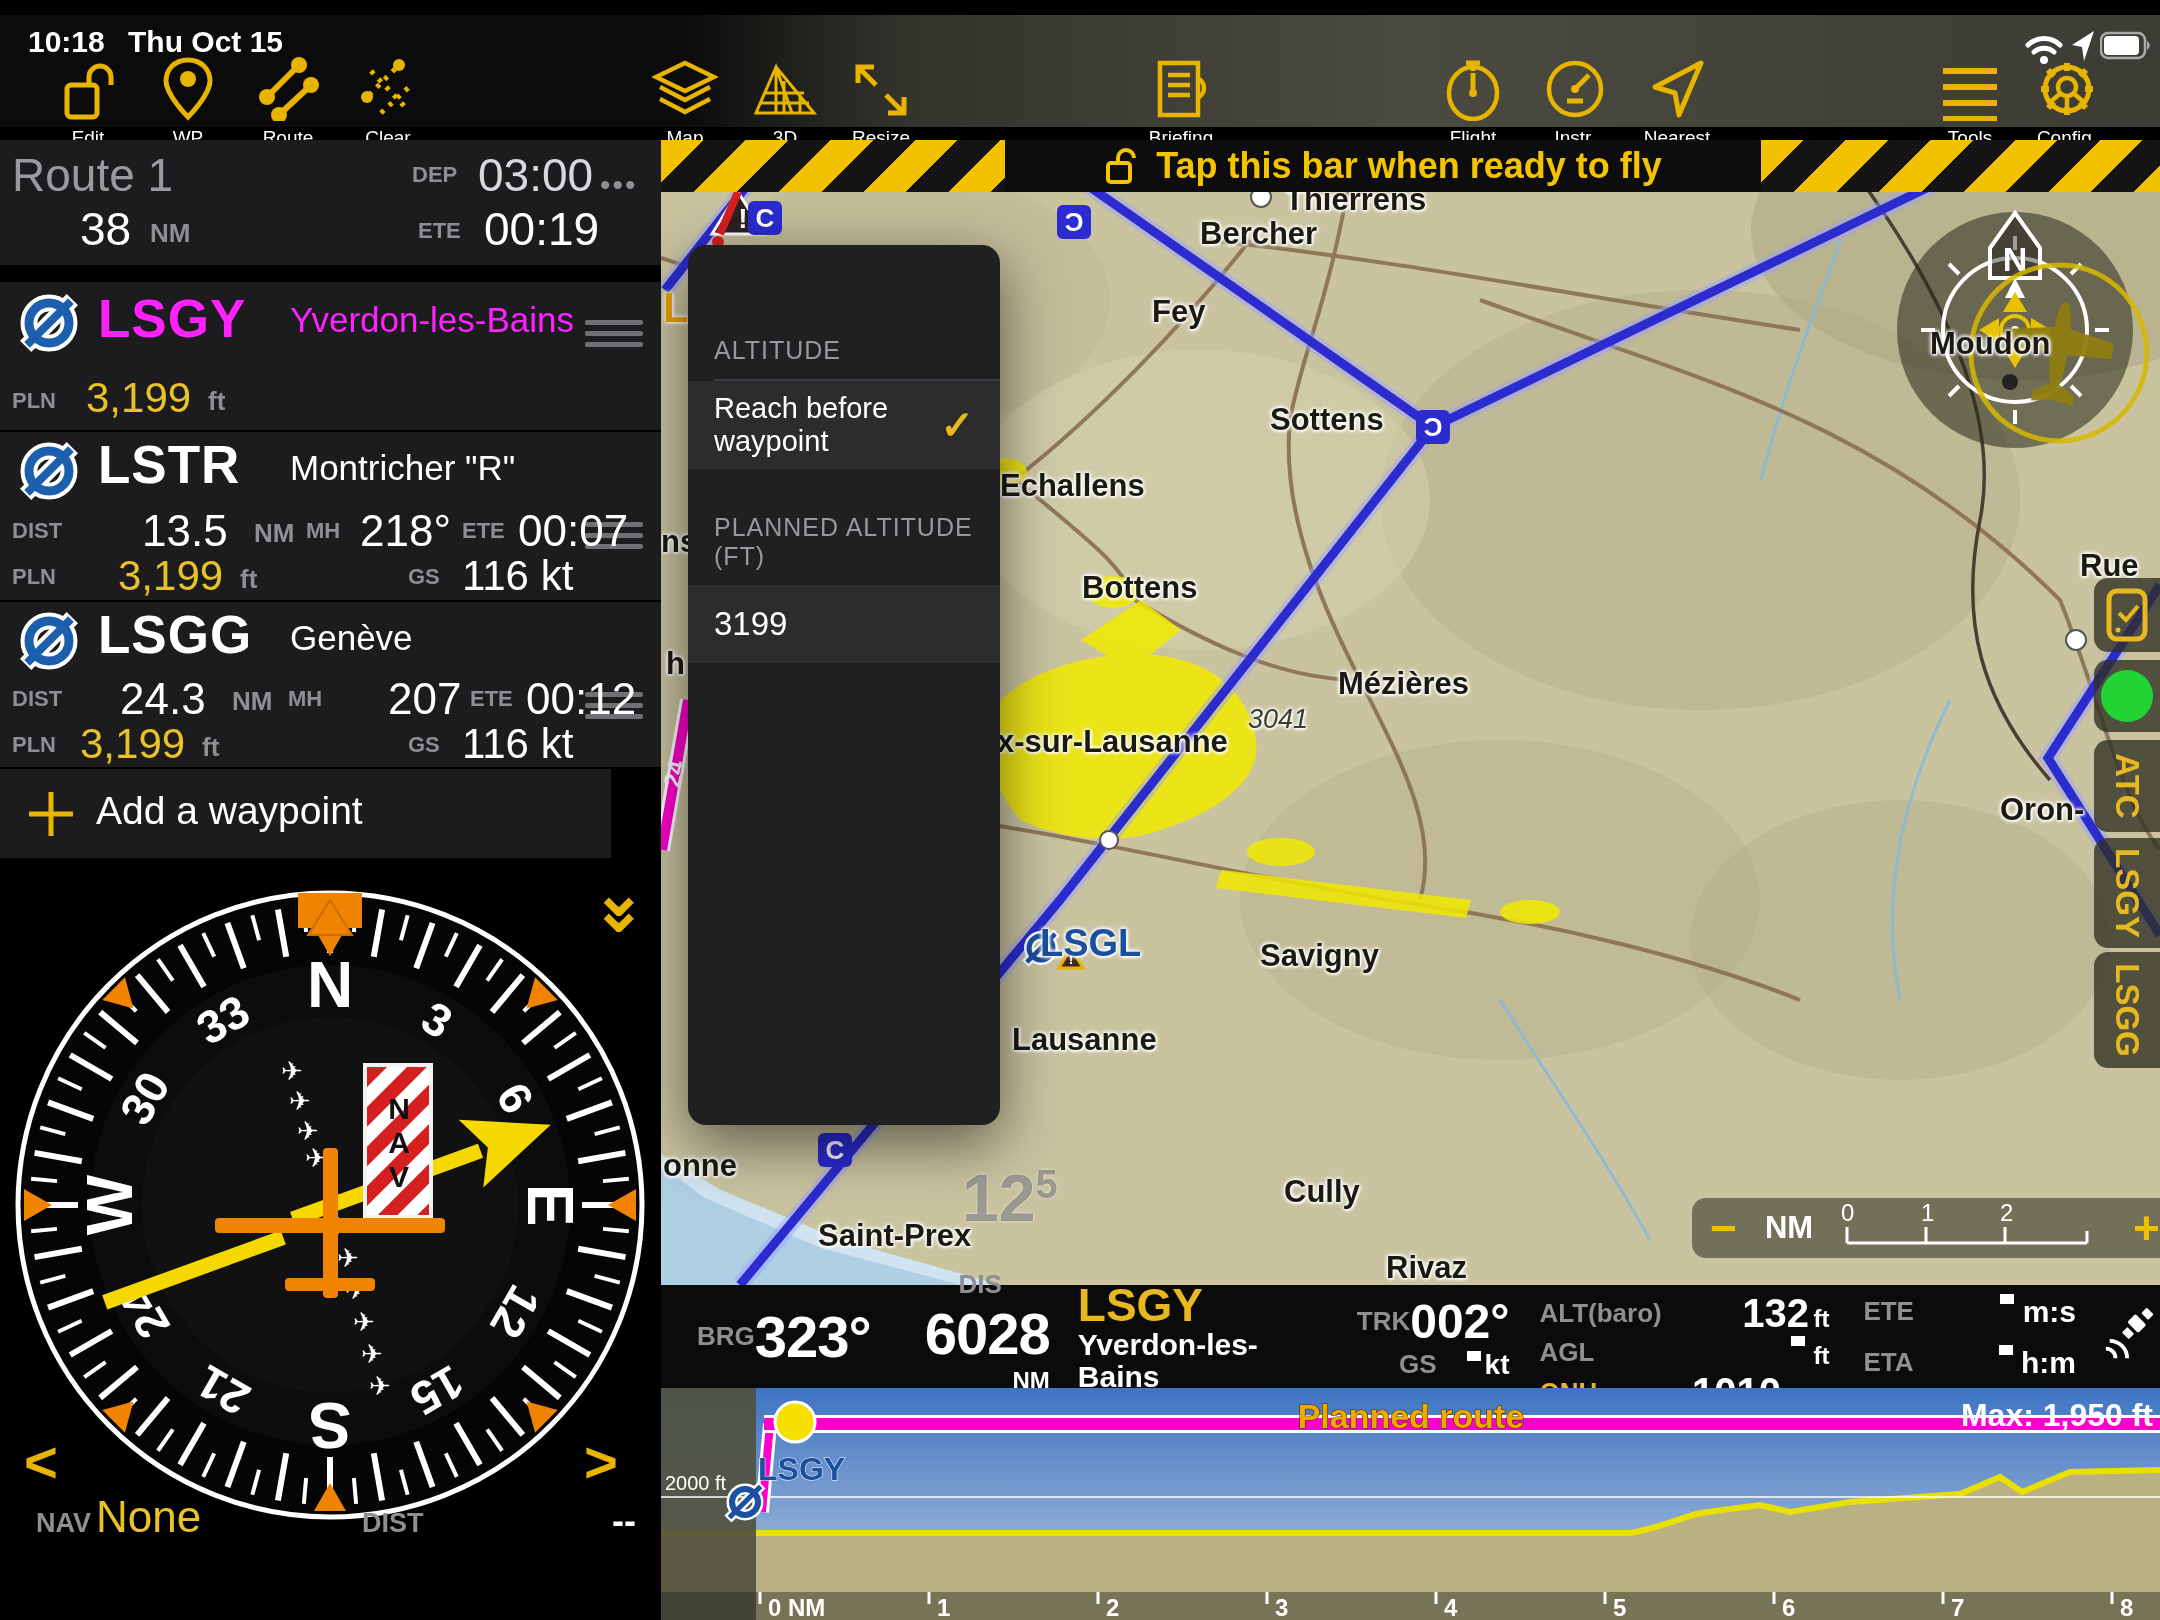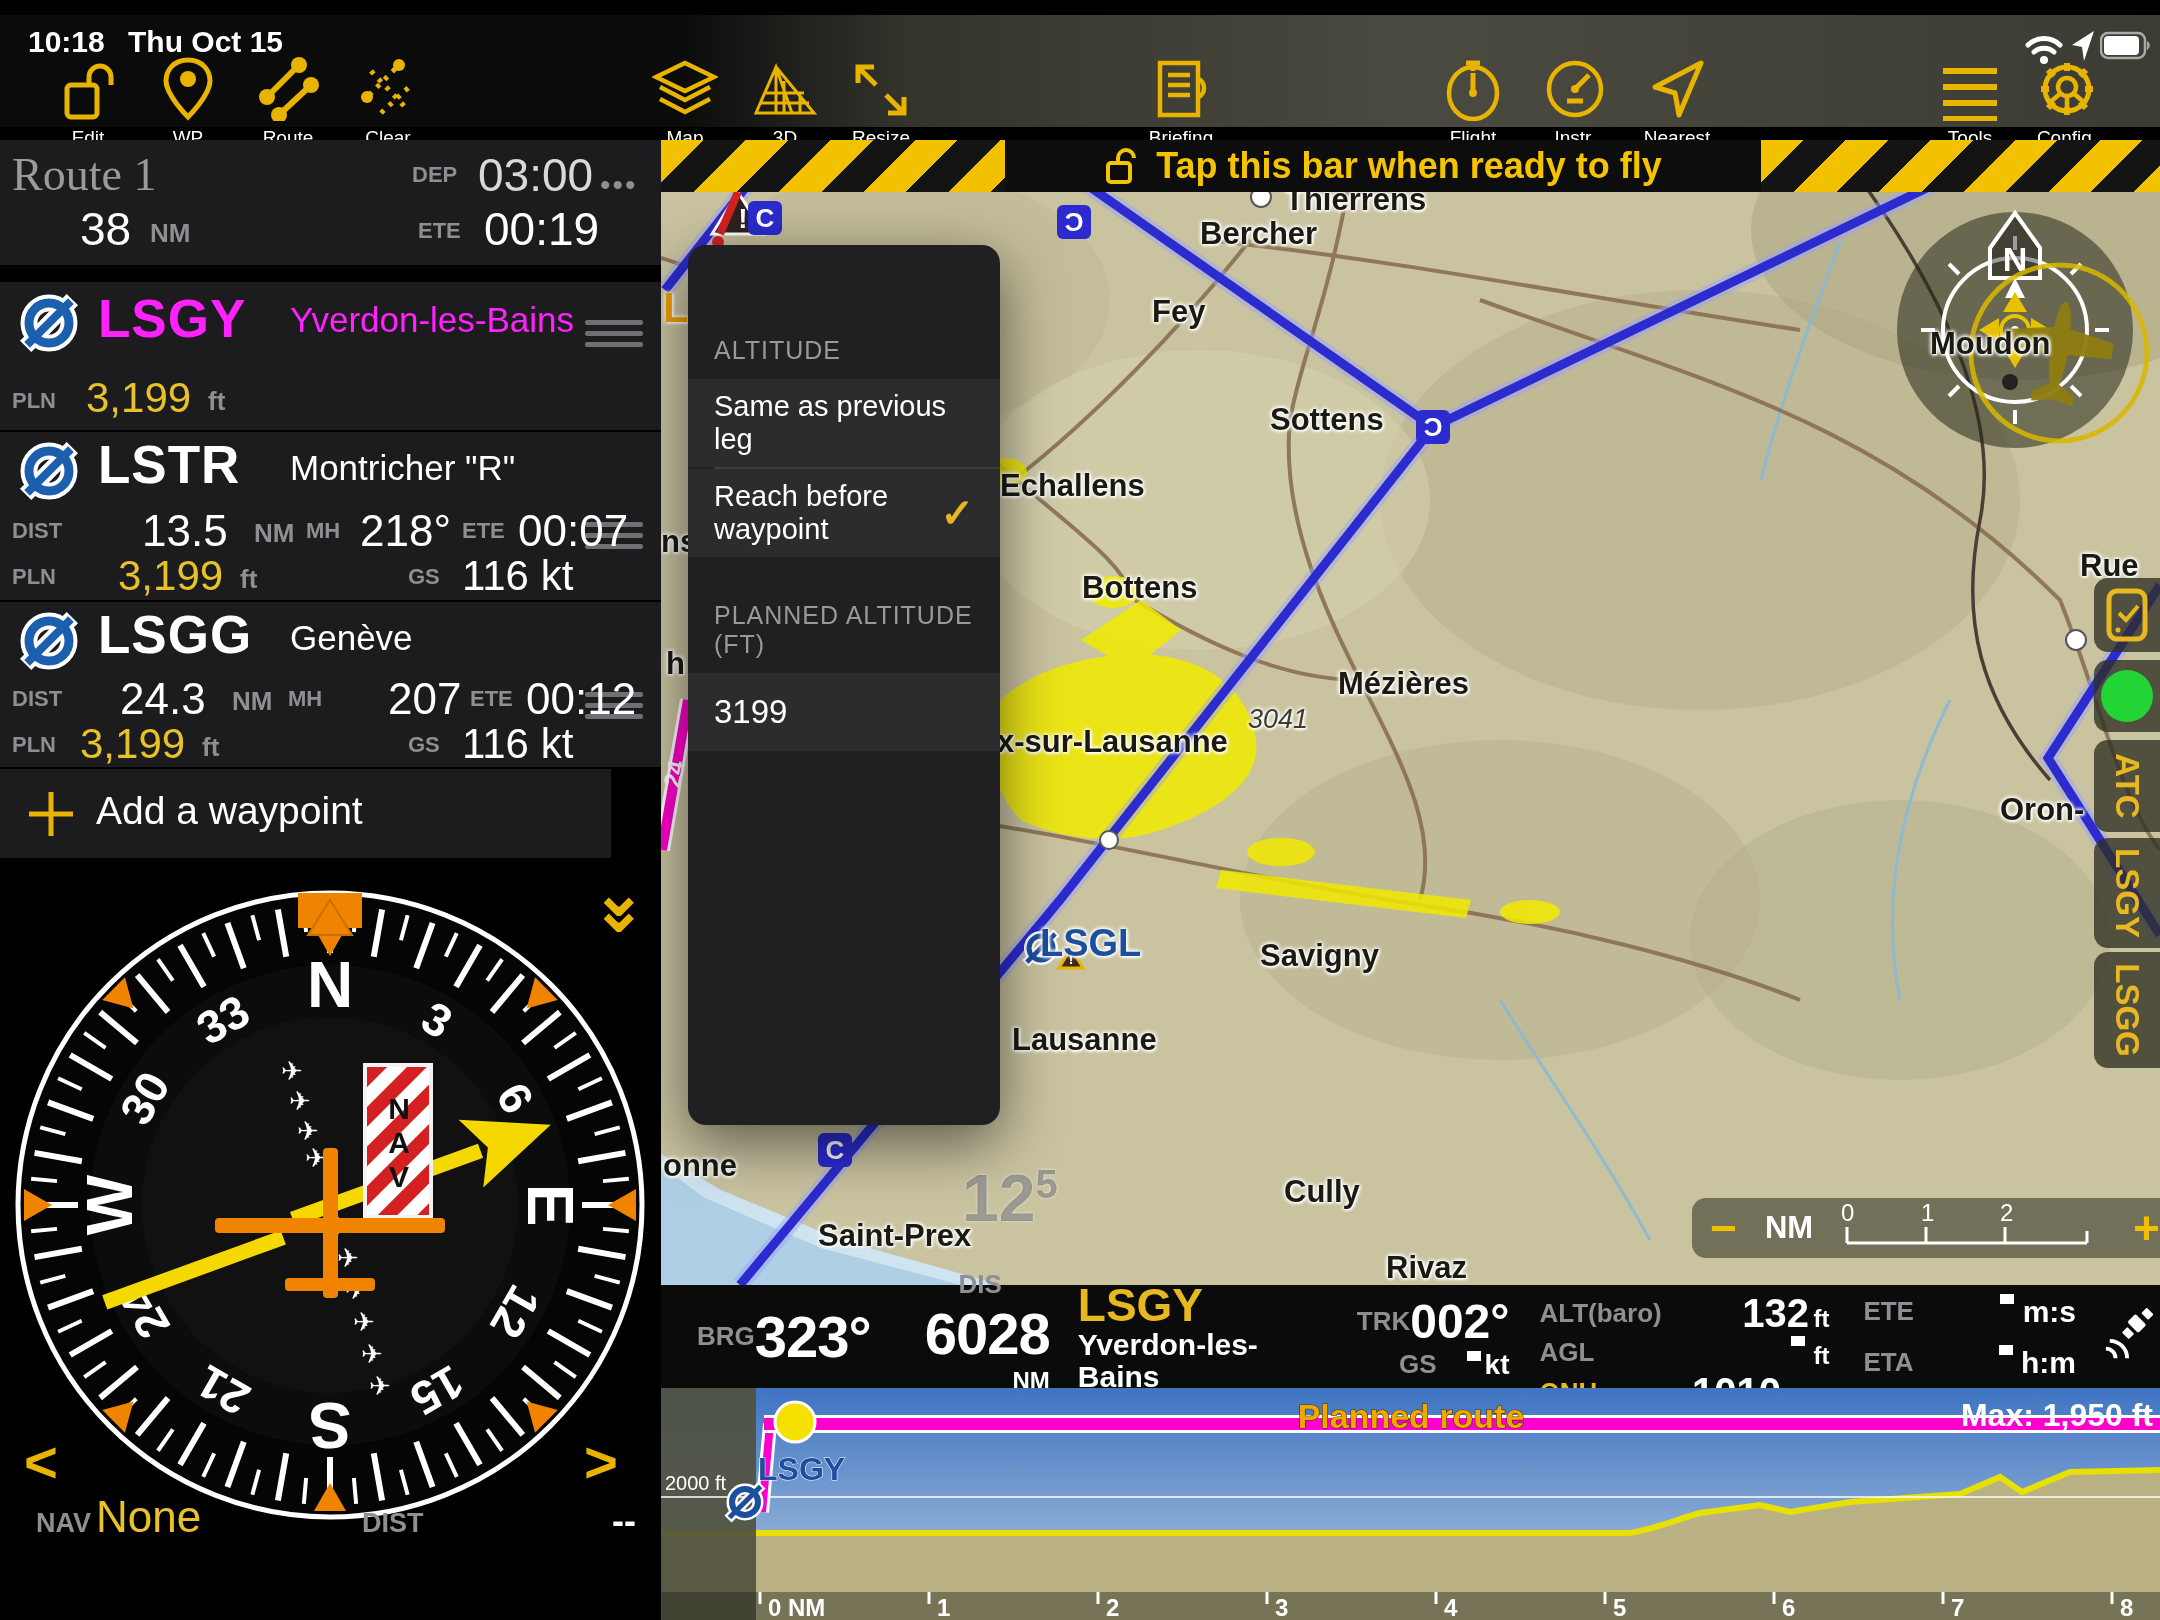"Route 1" span.abs { font-family: Liberation Serif, serif -> none }
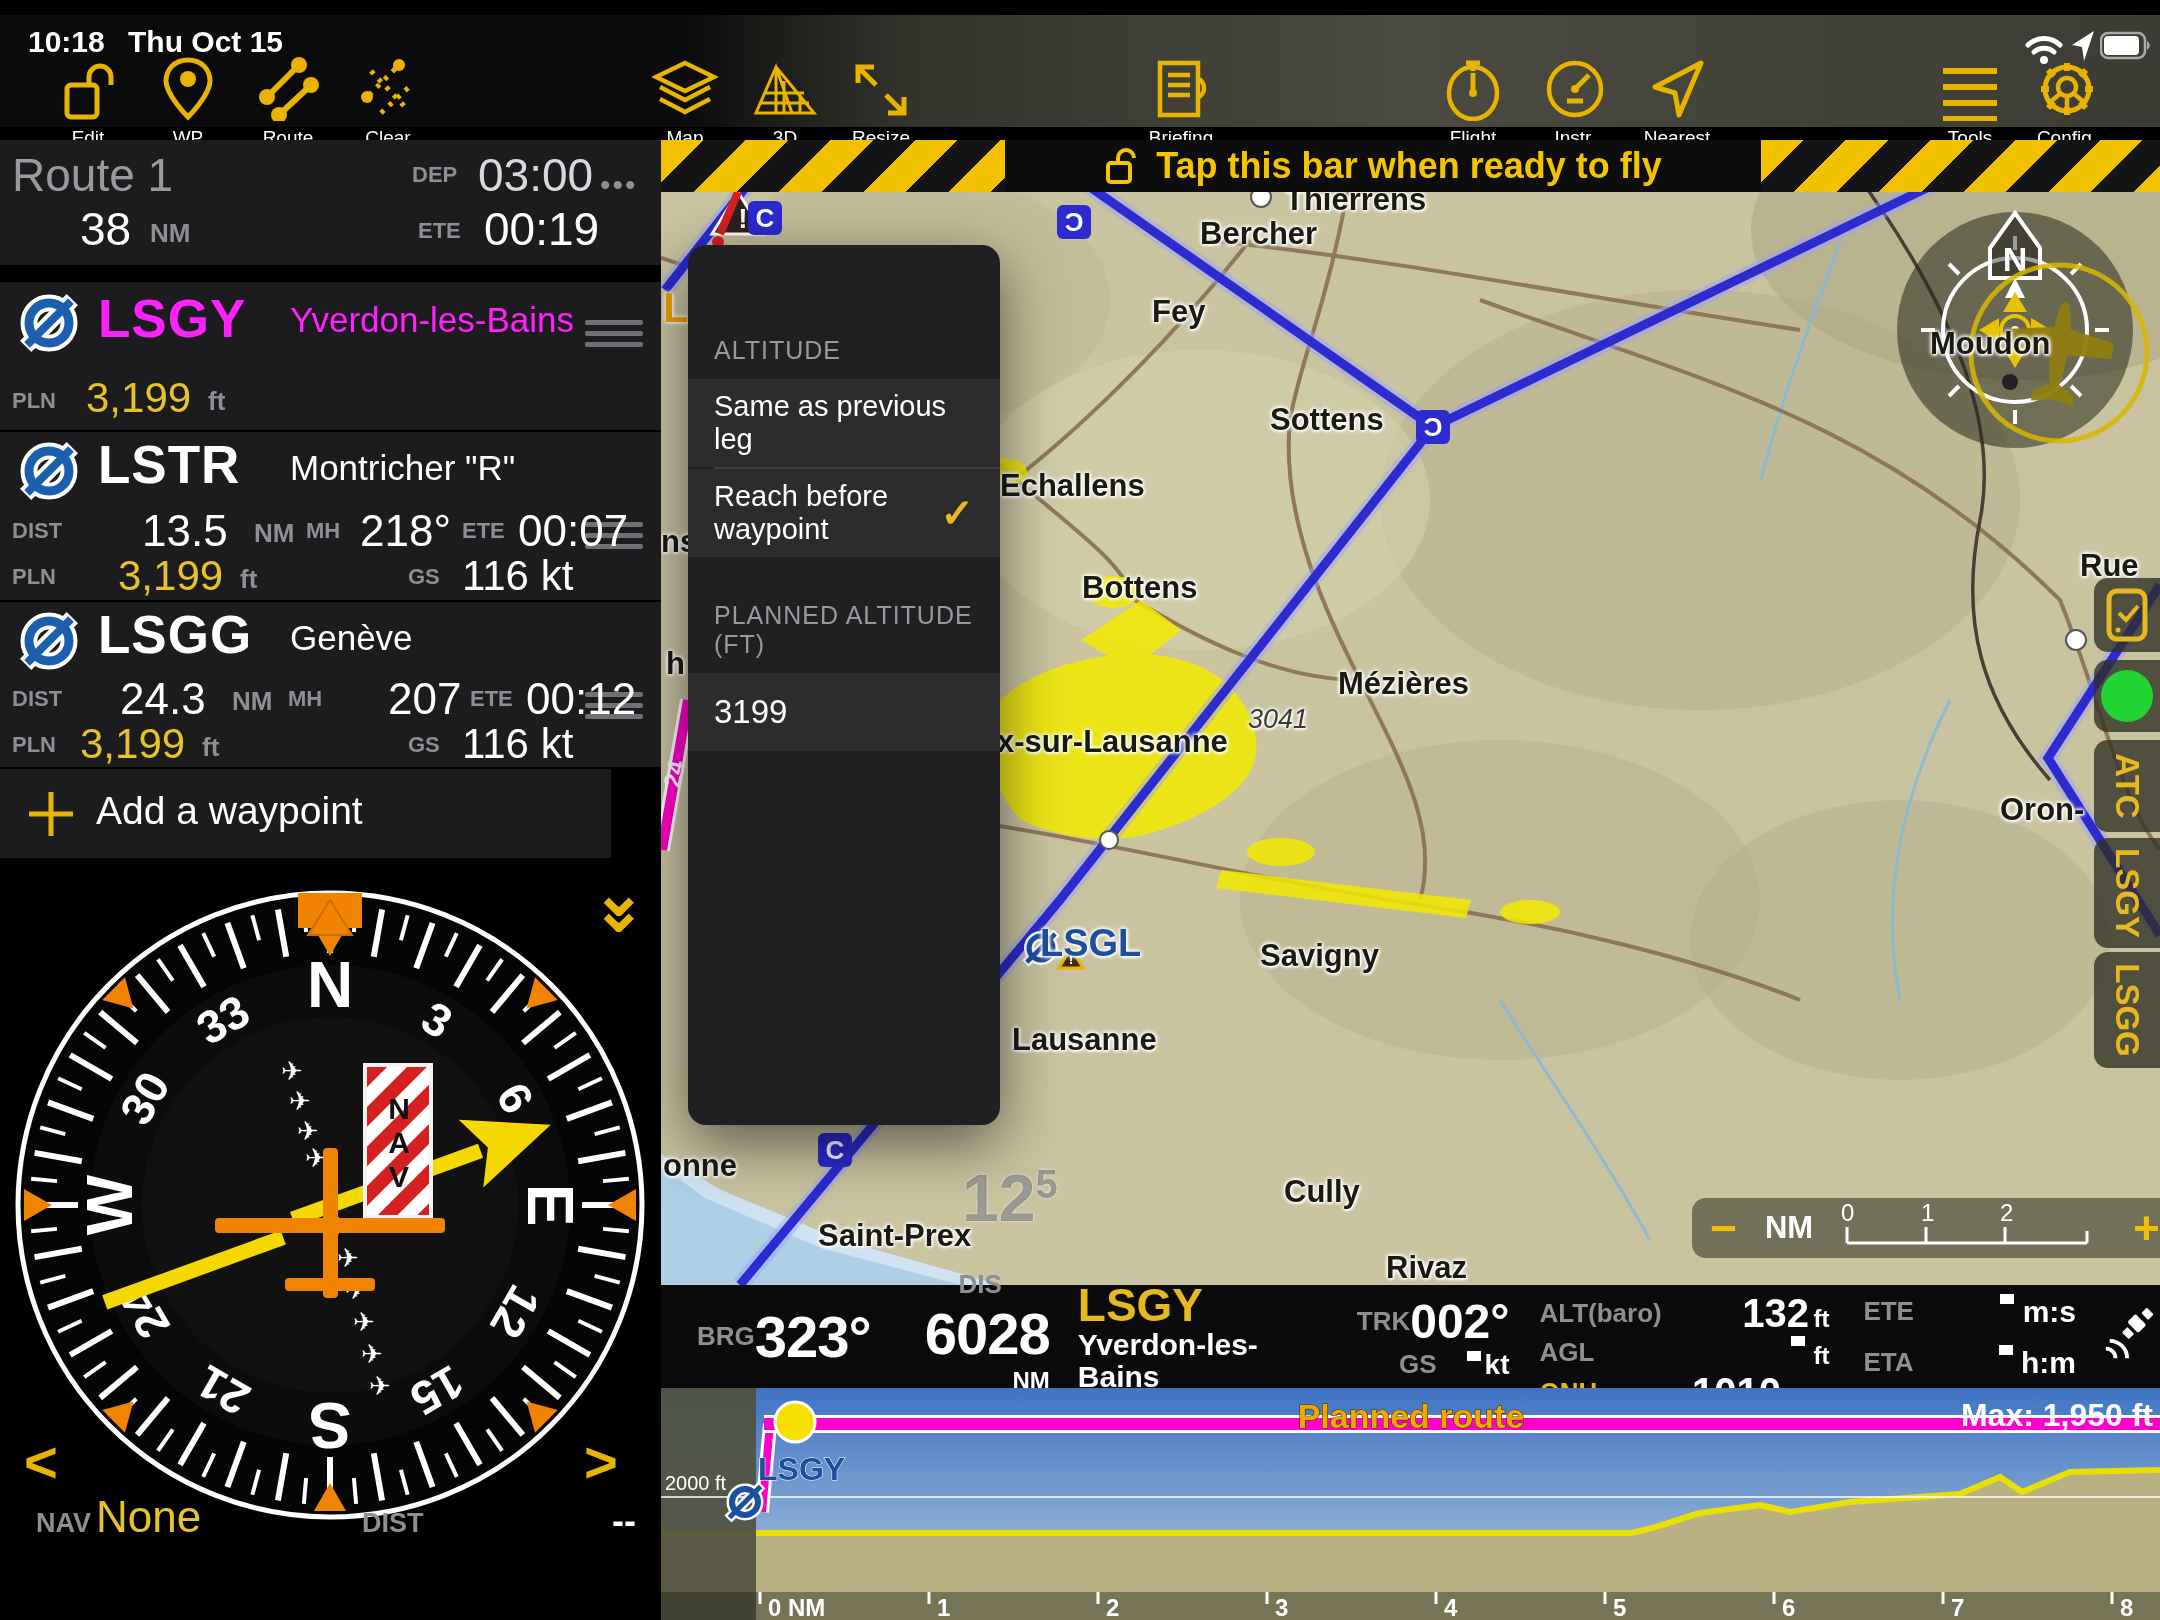"Same as previous leg" div.pop-row { html: <div> <span>Same as previous leg</span> </div> -> none }
